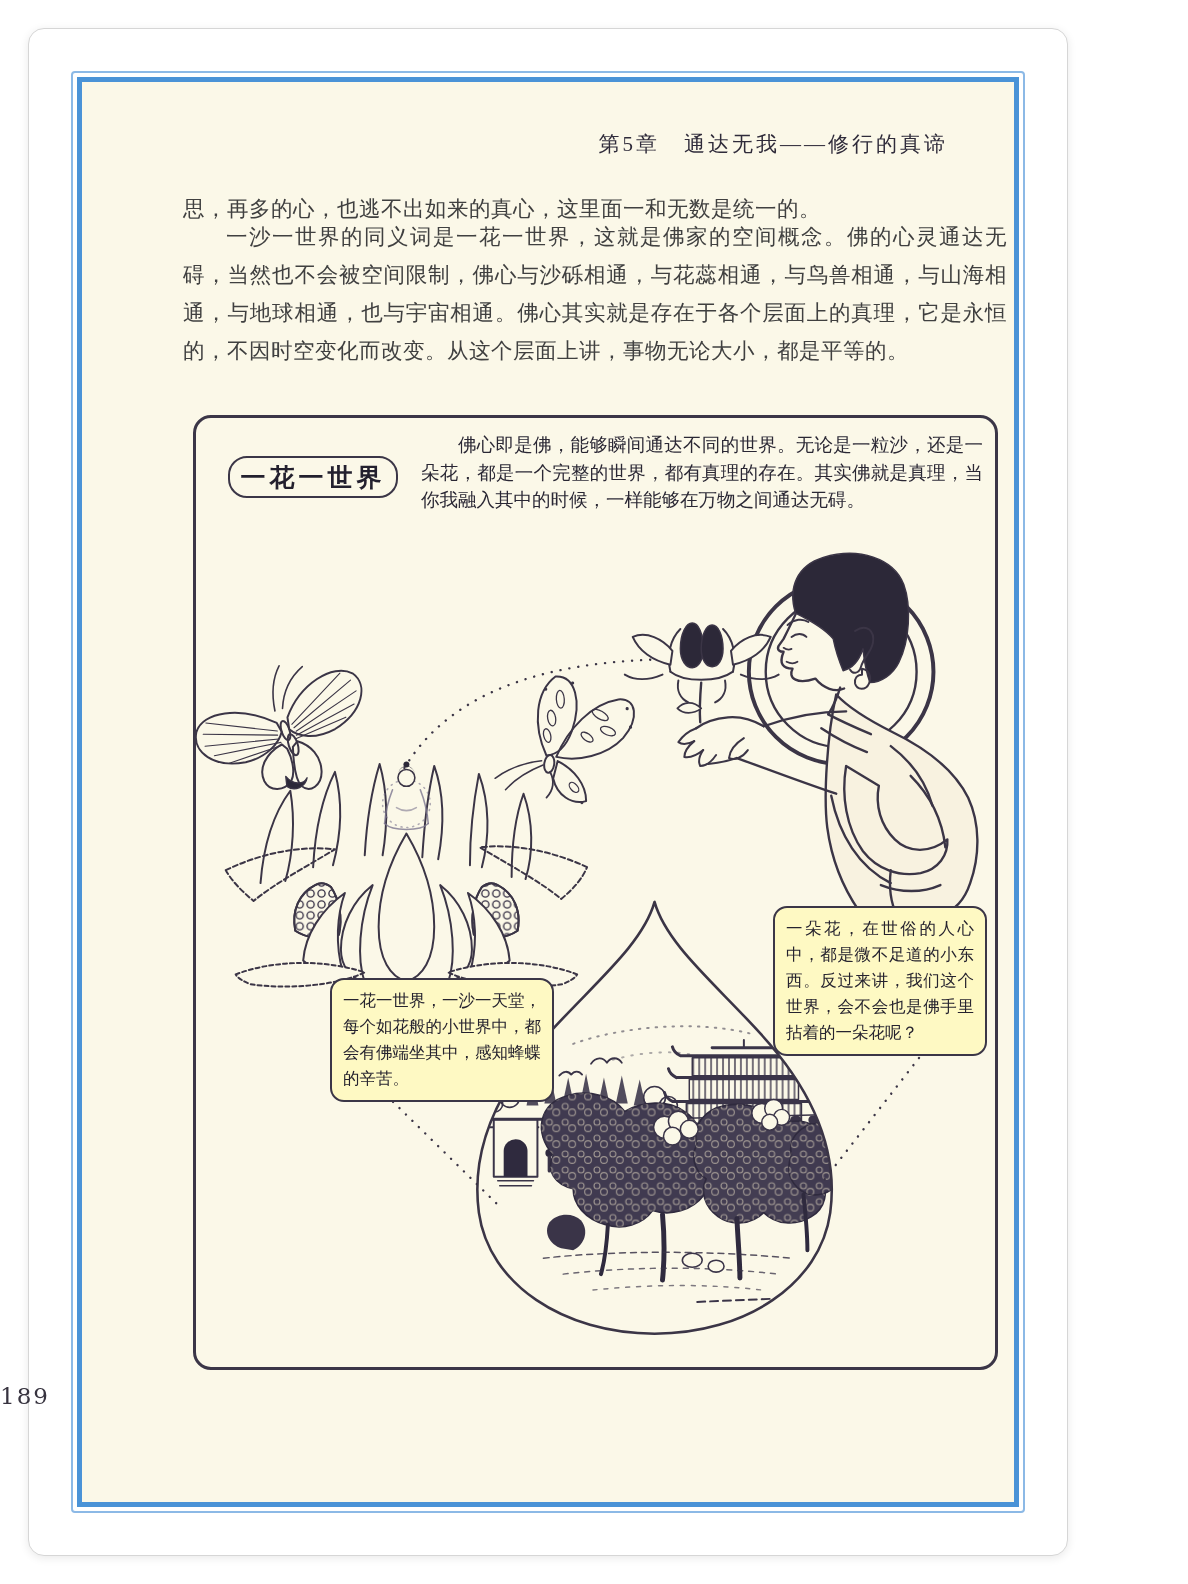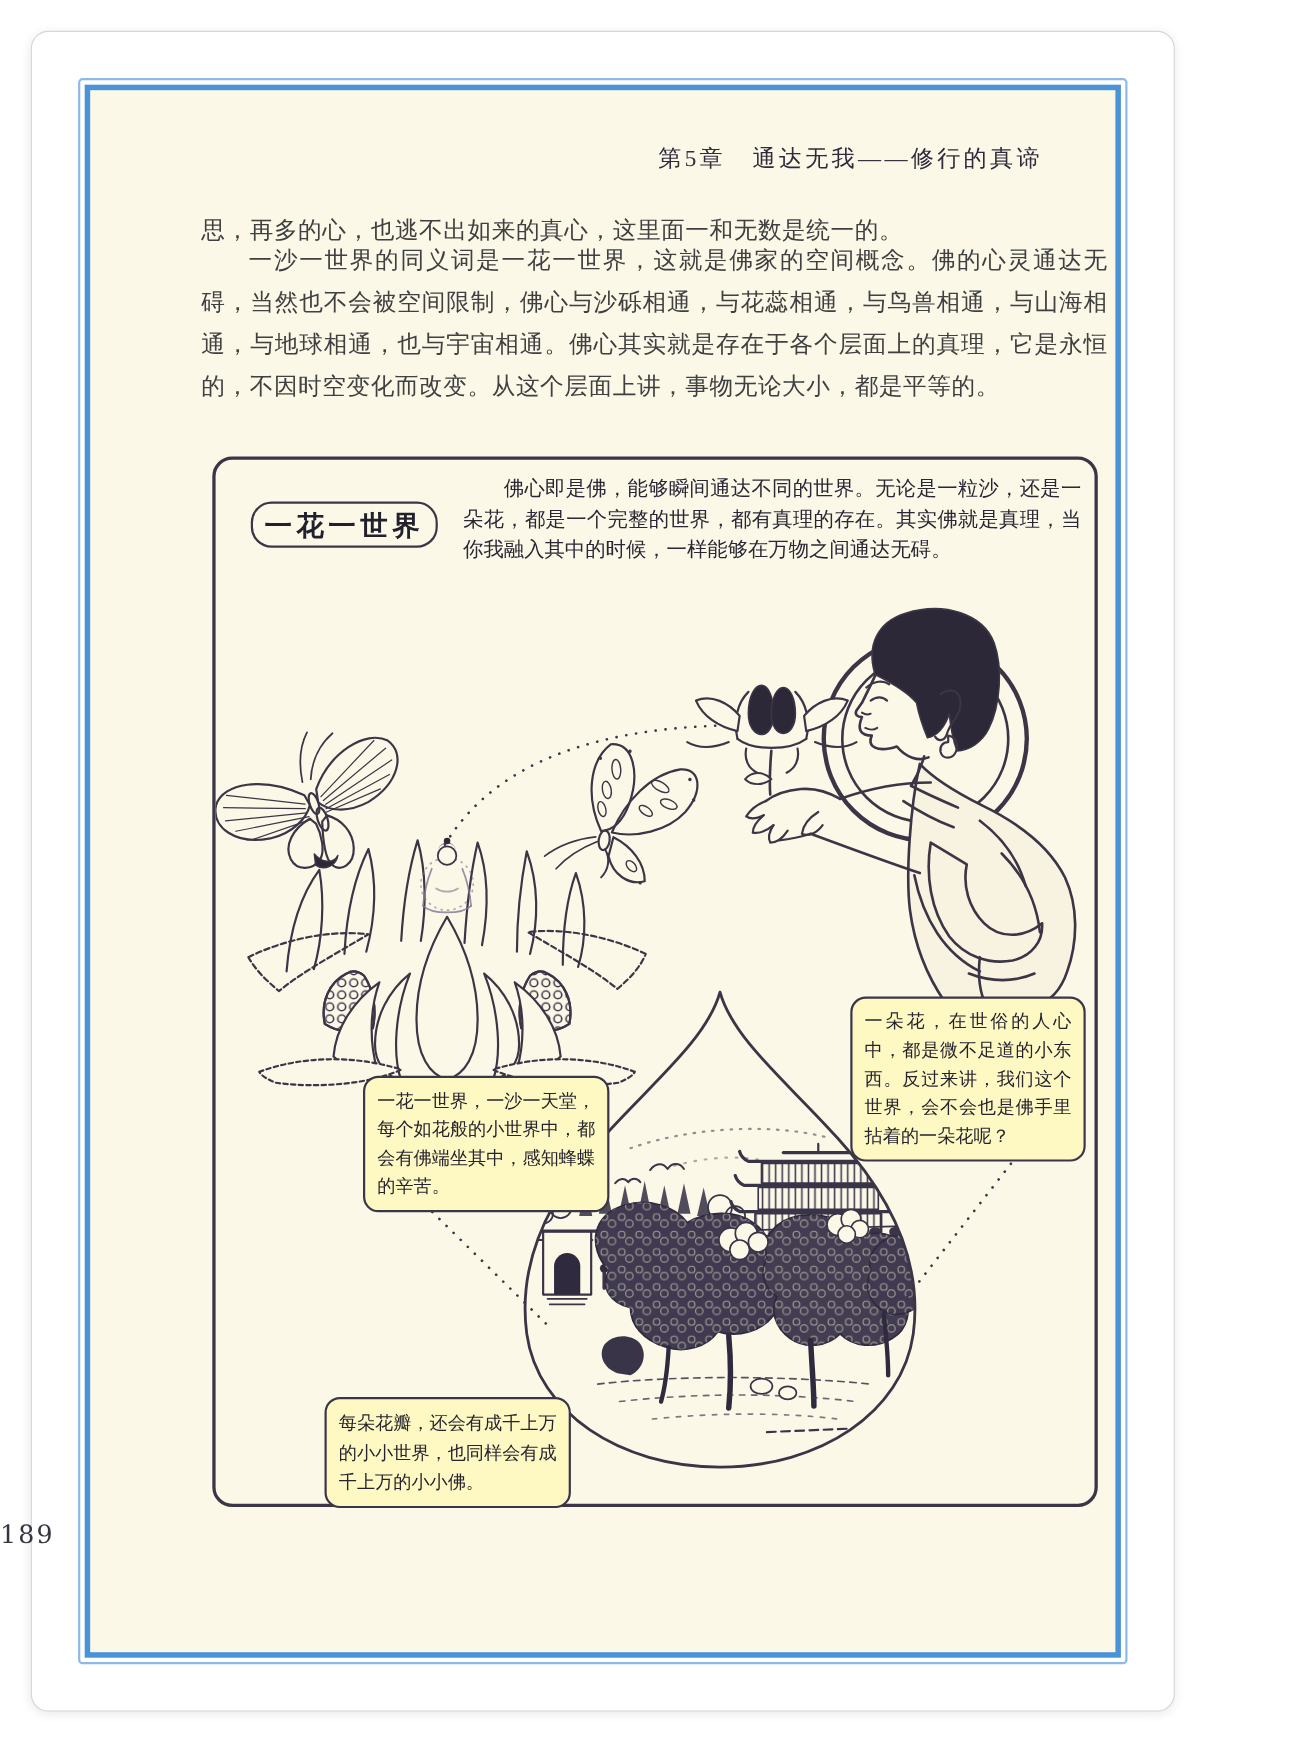"每朵花瓣，还会有成千上万的小小世界，也同样会有成千上万的小小佛。" div.bubble { html: <div>每朵花瓣，还会有成千上万的小小世界，也同样会有成千上万的小小佛。</div> -> none }
